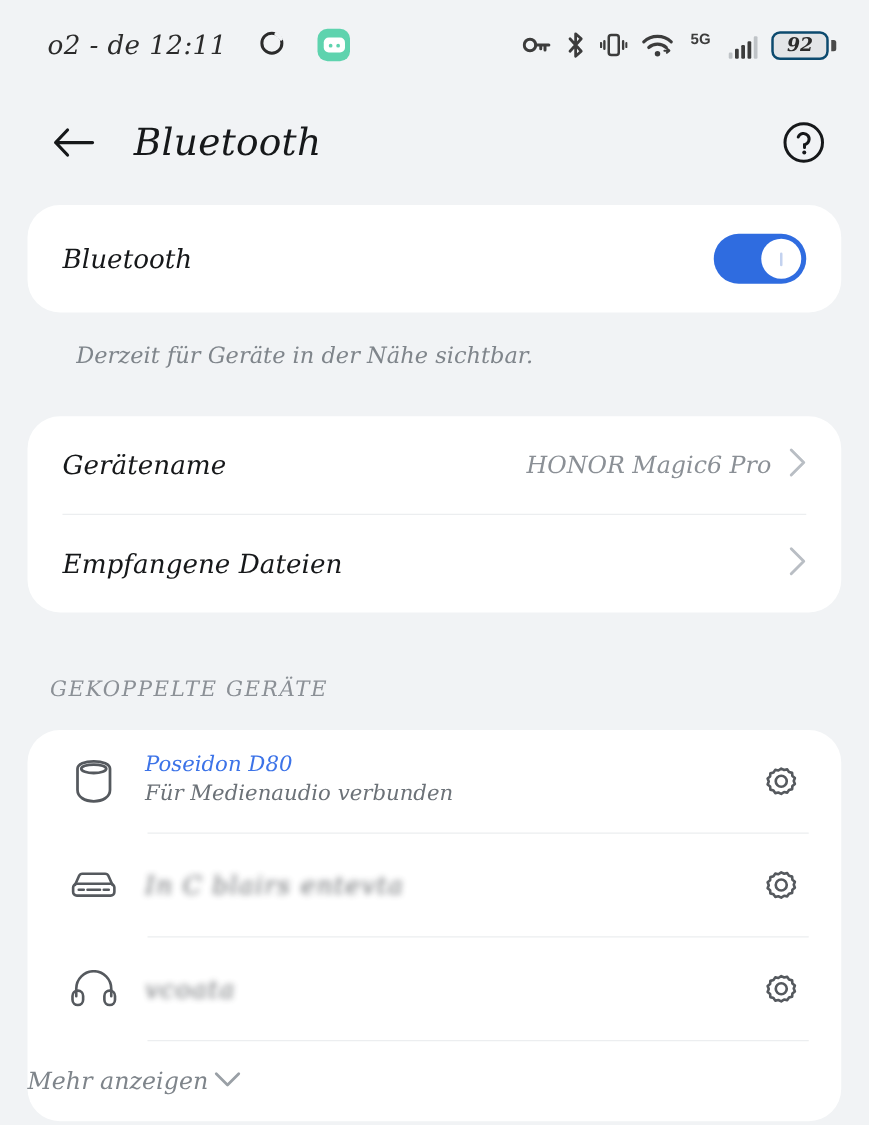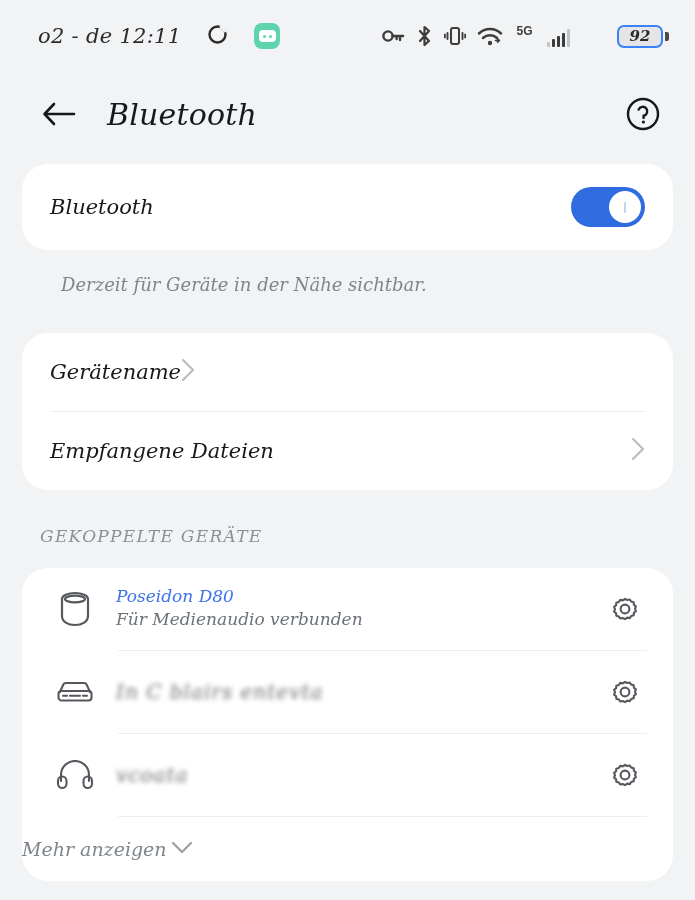"92" .battery .shell { border: 2px solid #3b82f6 -> 2px solid #0c4a6e; margin-left: 36px -> none }
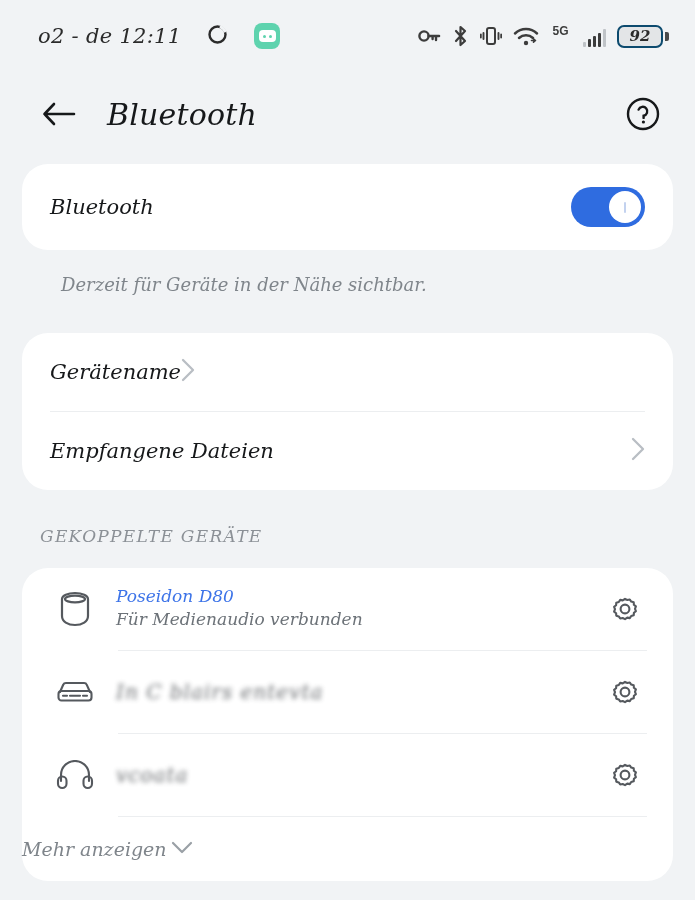"HONOR Magic6 Pro" span.row-value { html: none -> <span>HONOR Magic6 Pro</span> }
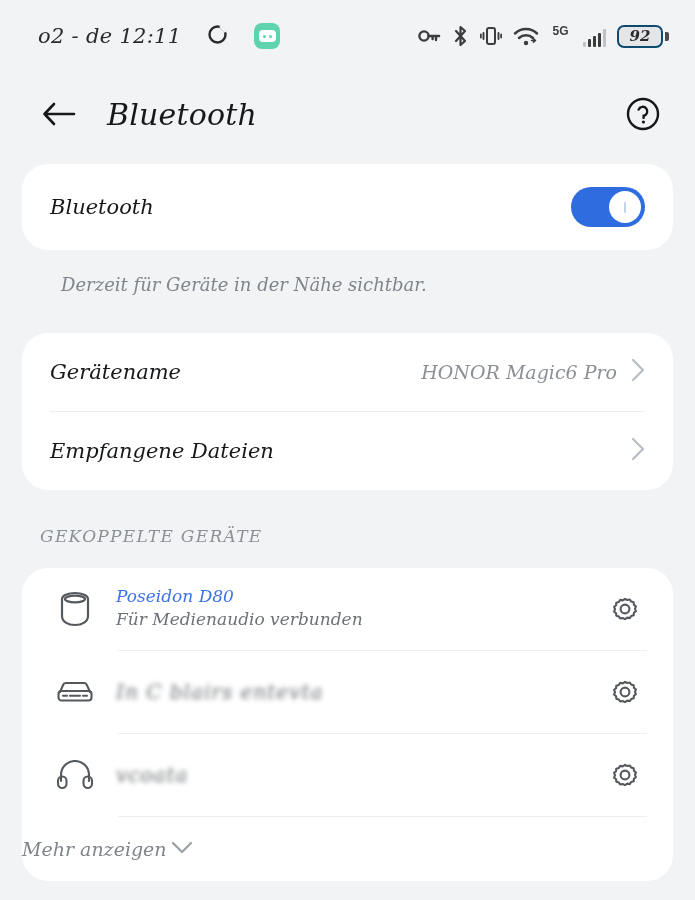"GEKOPPELTE GERÄTE" div.section-head { margin-top: 36px -> 52px }
